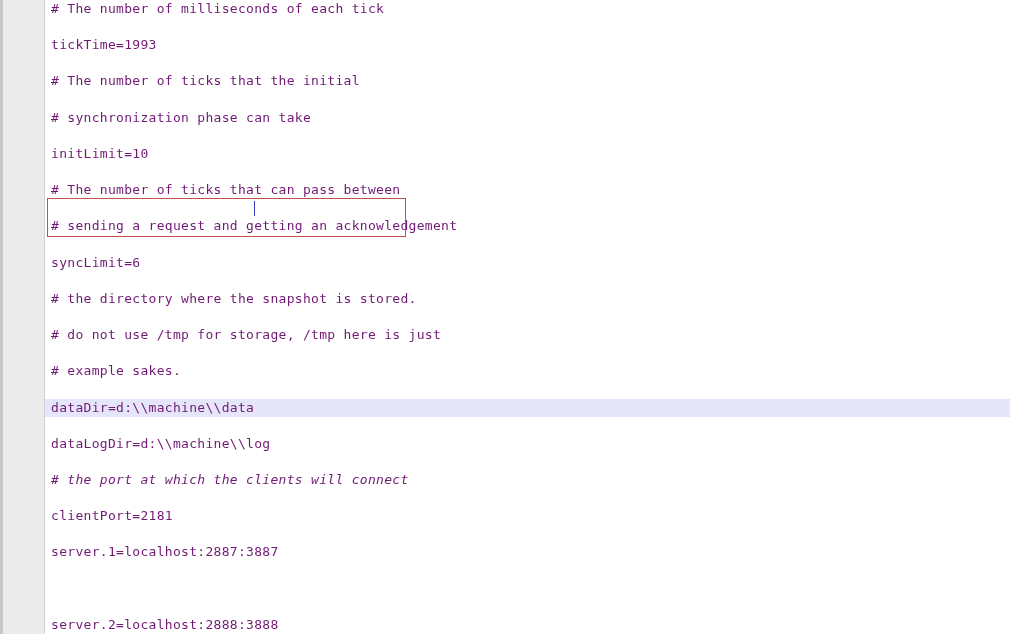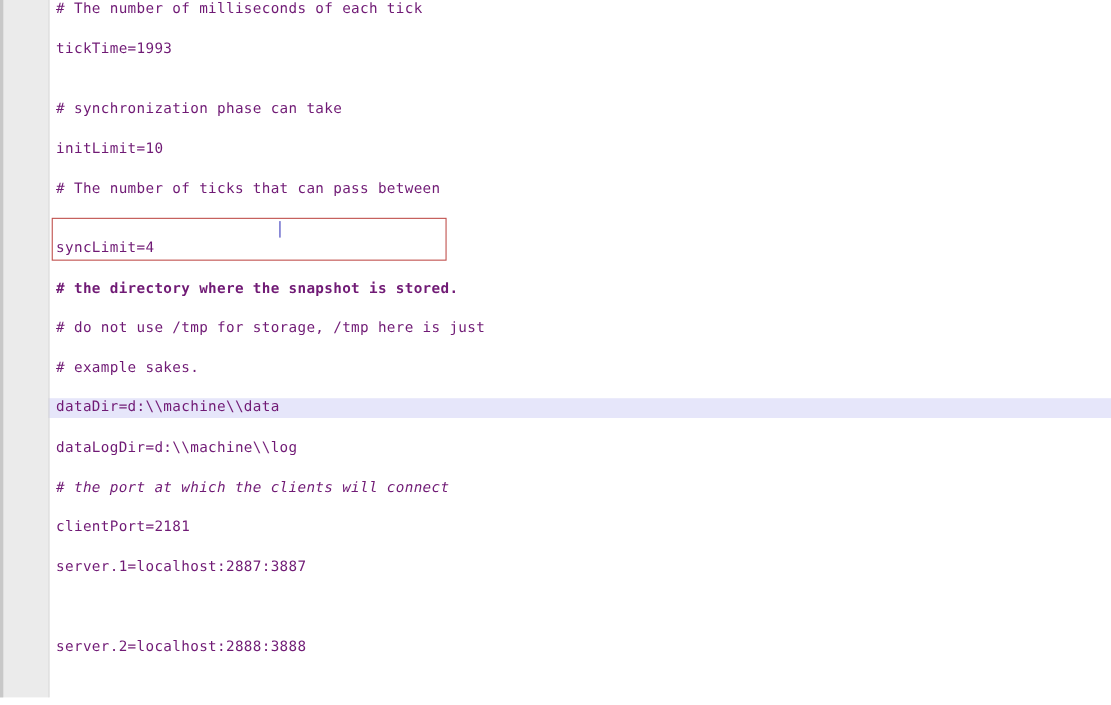"# The number of ticks that the" div.row { html: none -> <div><span>3</span><span># The number of ticks that the initial</span></div> }
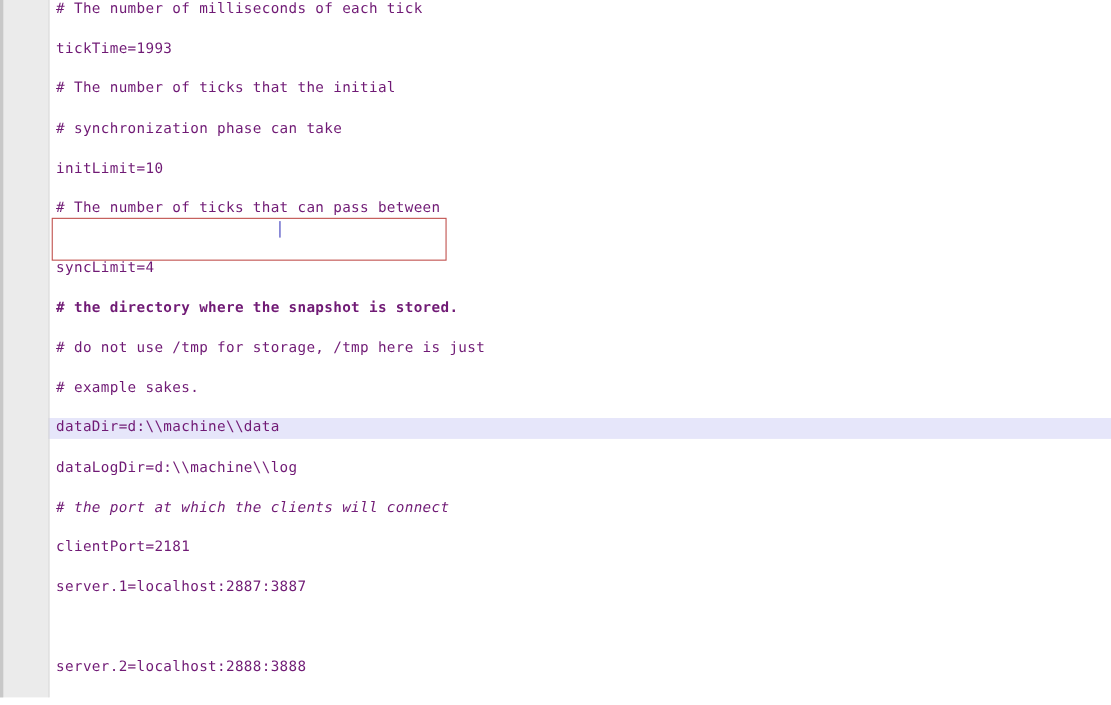"# sending a request and" div.row { html: none -> <div><span>7</span><span># sending a request and getting an acknowledgement</span></div> }
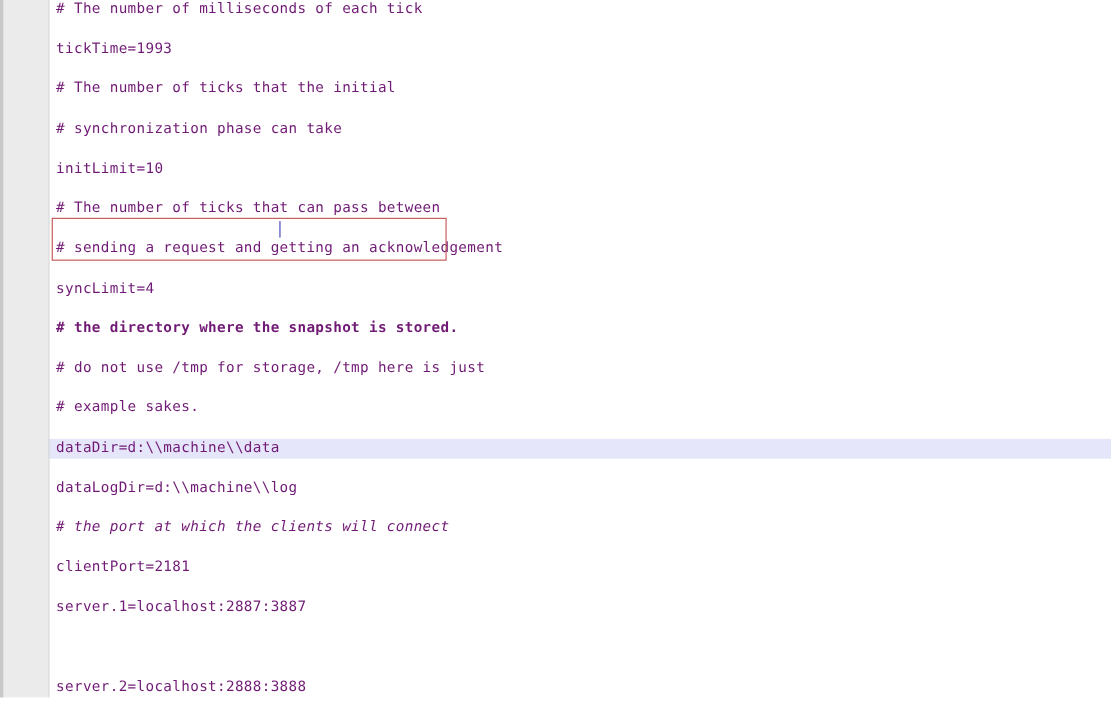"syncLimit=4" span.code { text: 4 -> 6 }
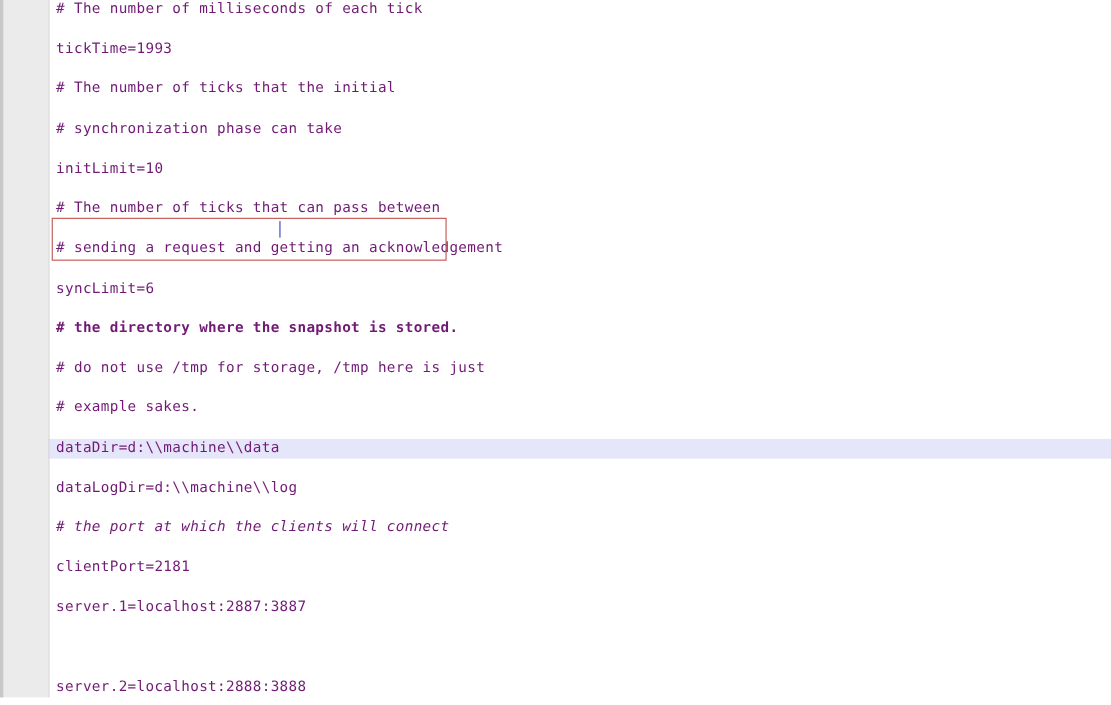"# the directory where the" div.row { font-weight: bold -> none }
